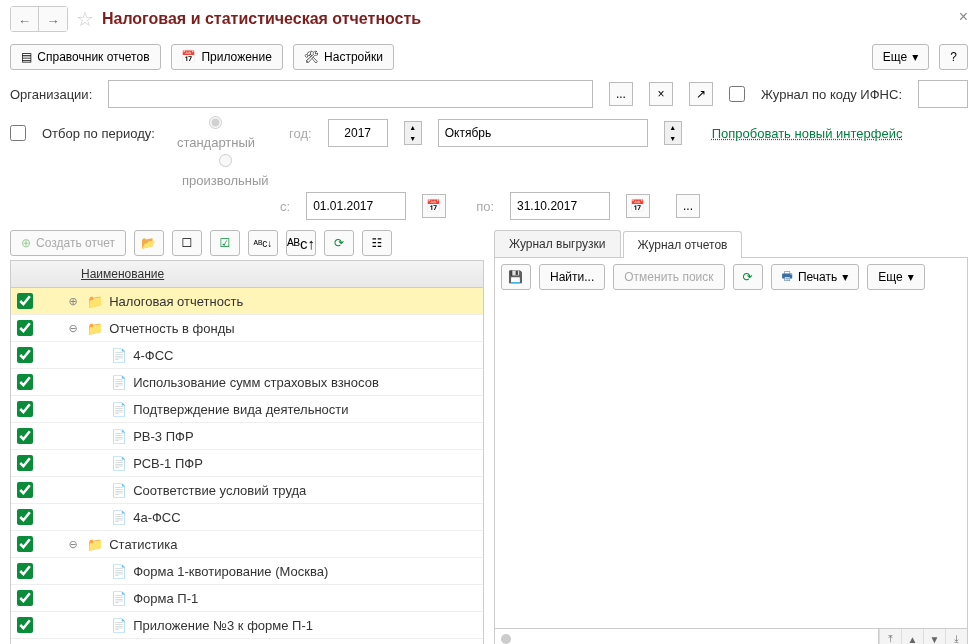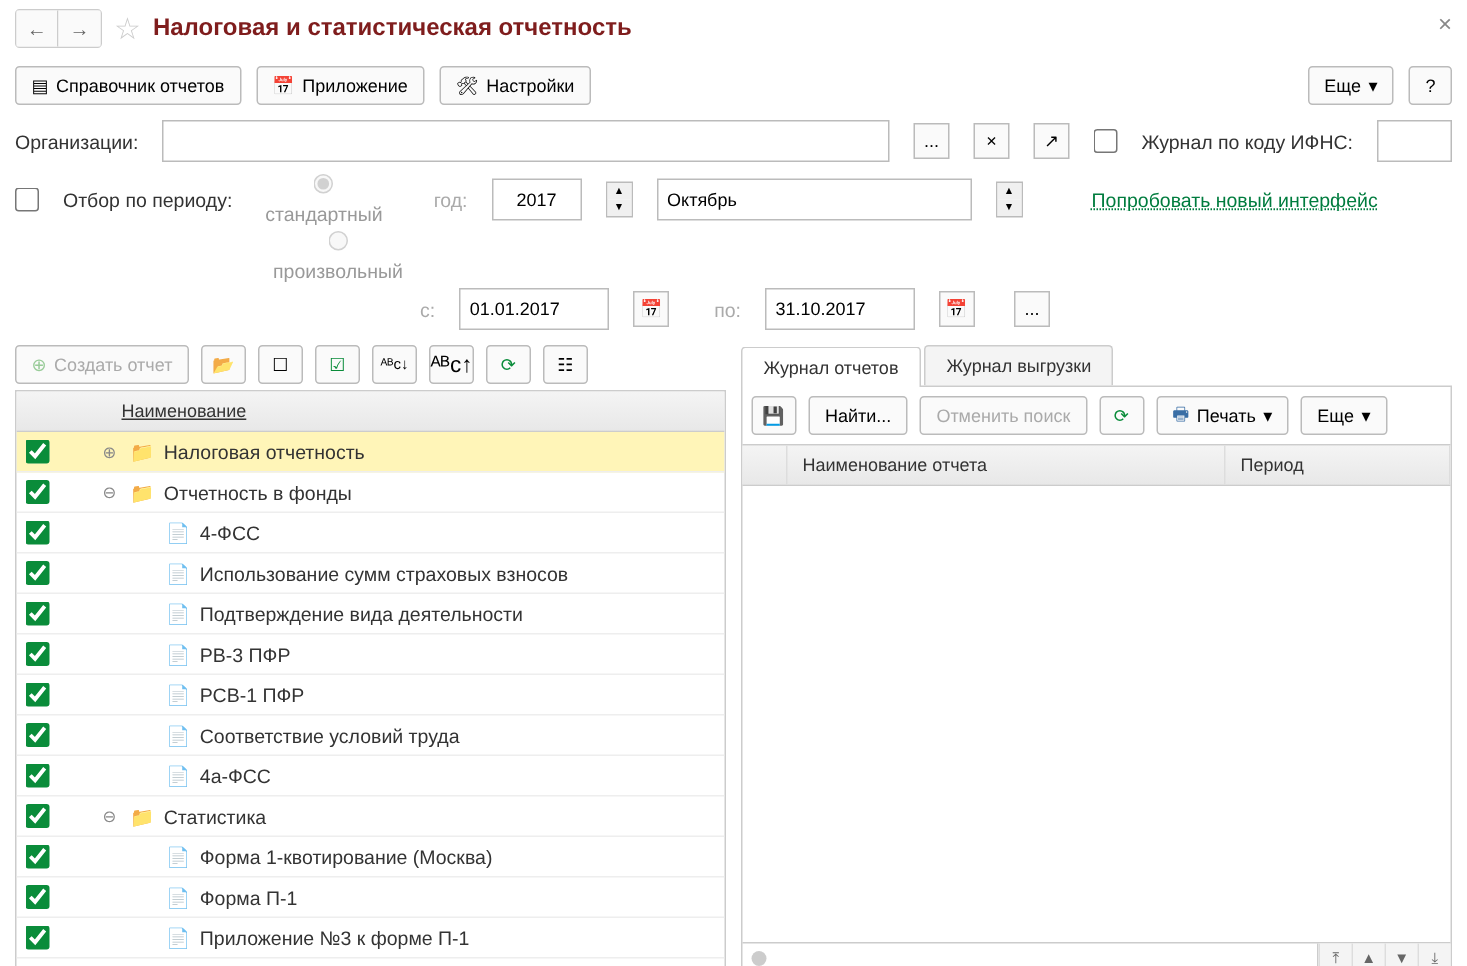"Попробовать новый интерфейс" span.link { margin-left: 30px -> 14px }
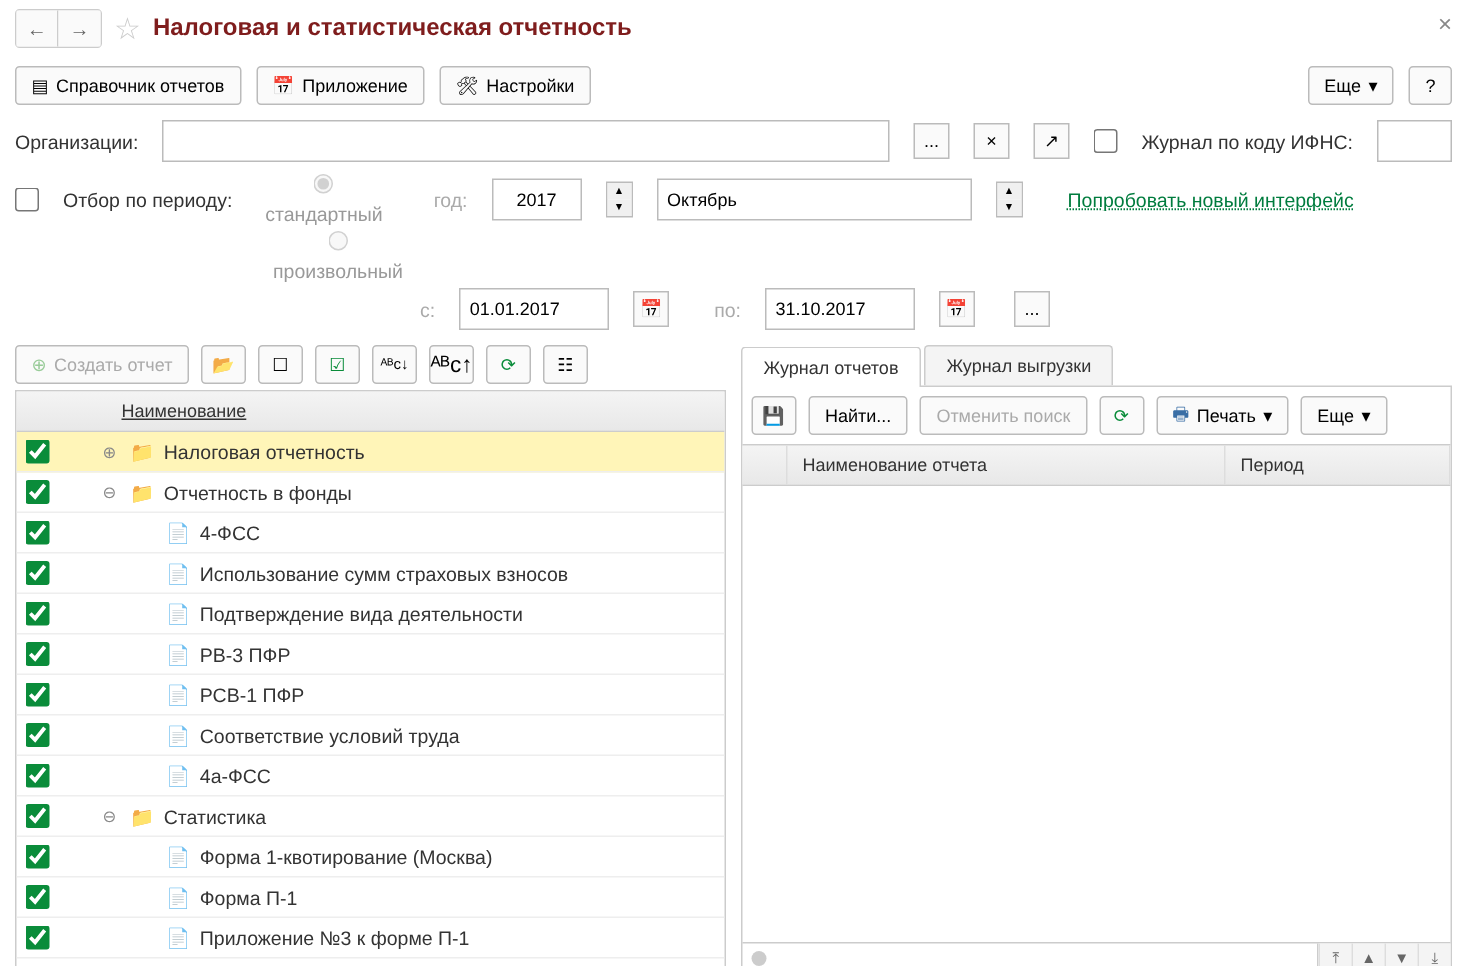"Журнал отчетов" div.tab { order: before "Журнал выгрузки" -> after "Журнал выгрузки" }
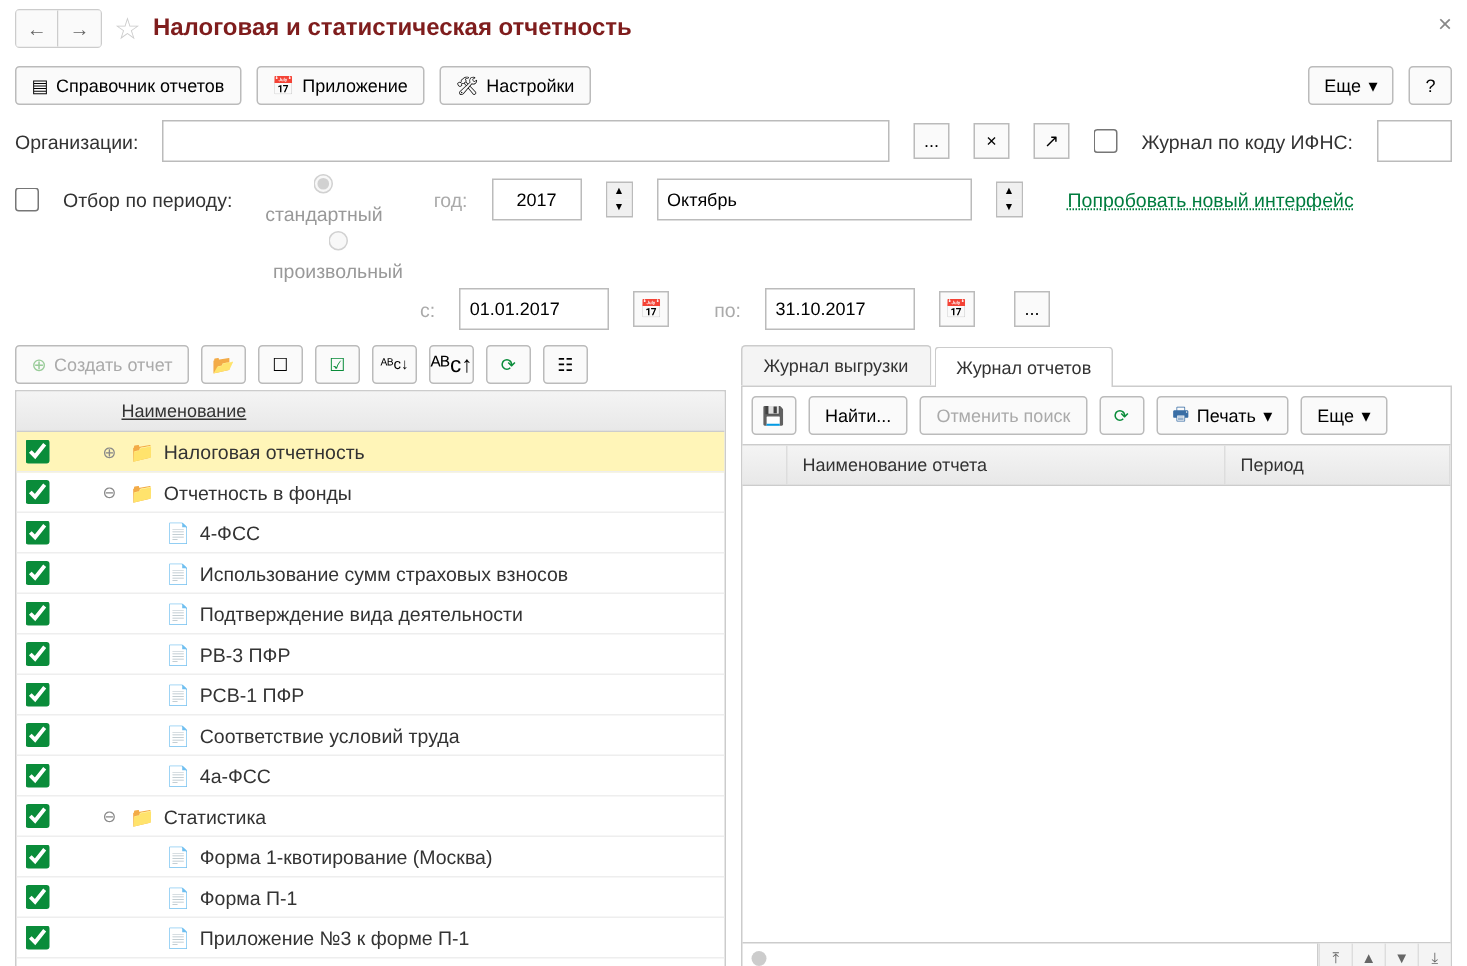"Наименование отчета" div.table-head { html: <div> <div></div> <div>Наименование отчета</div> <div>Период</div> </div> -> none }
